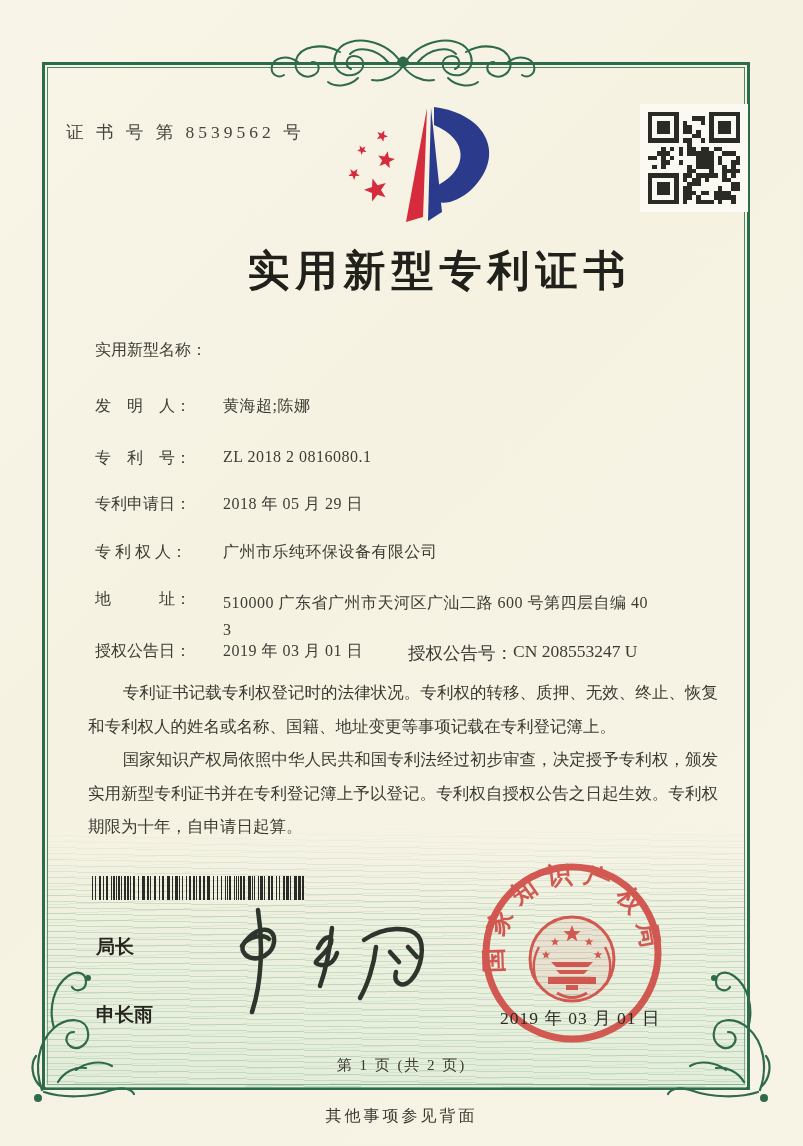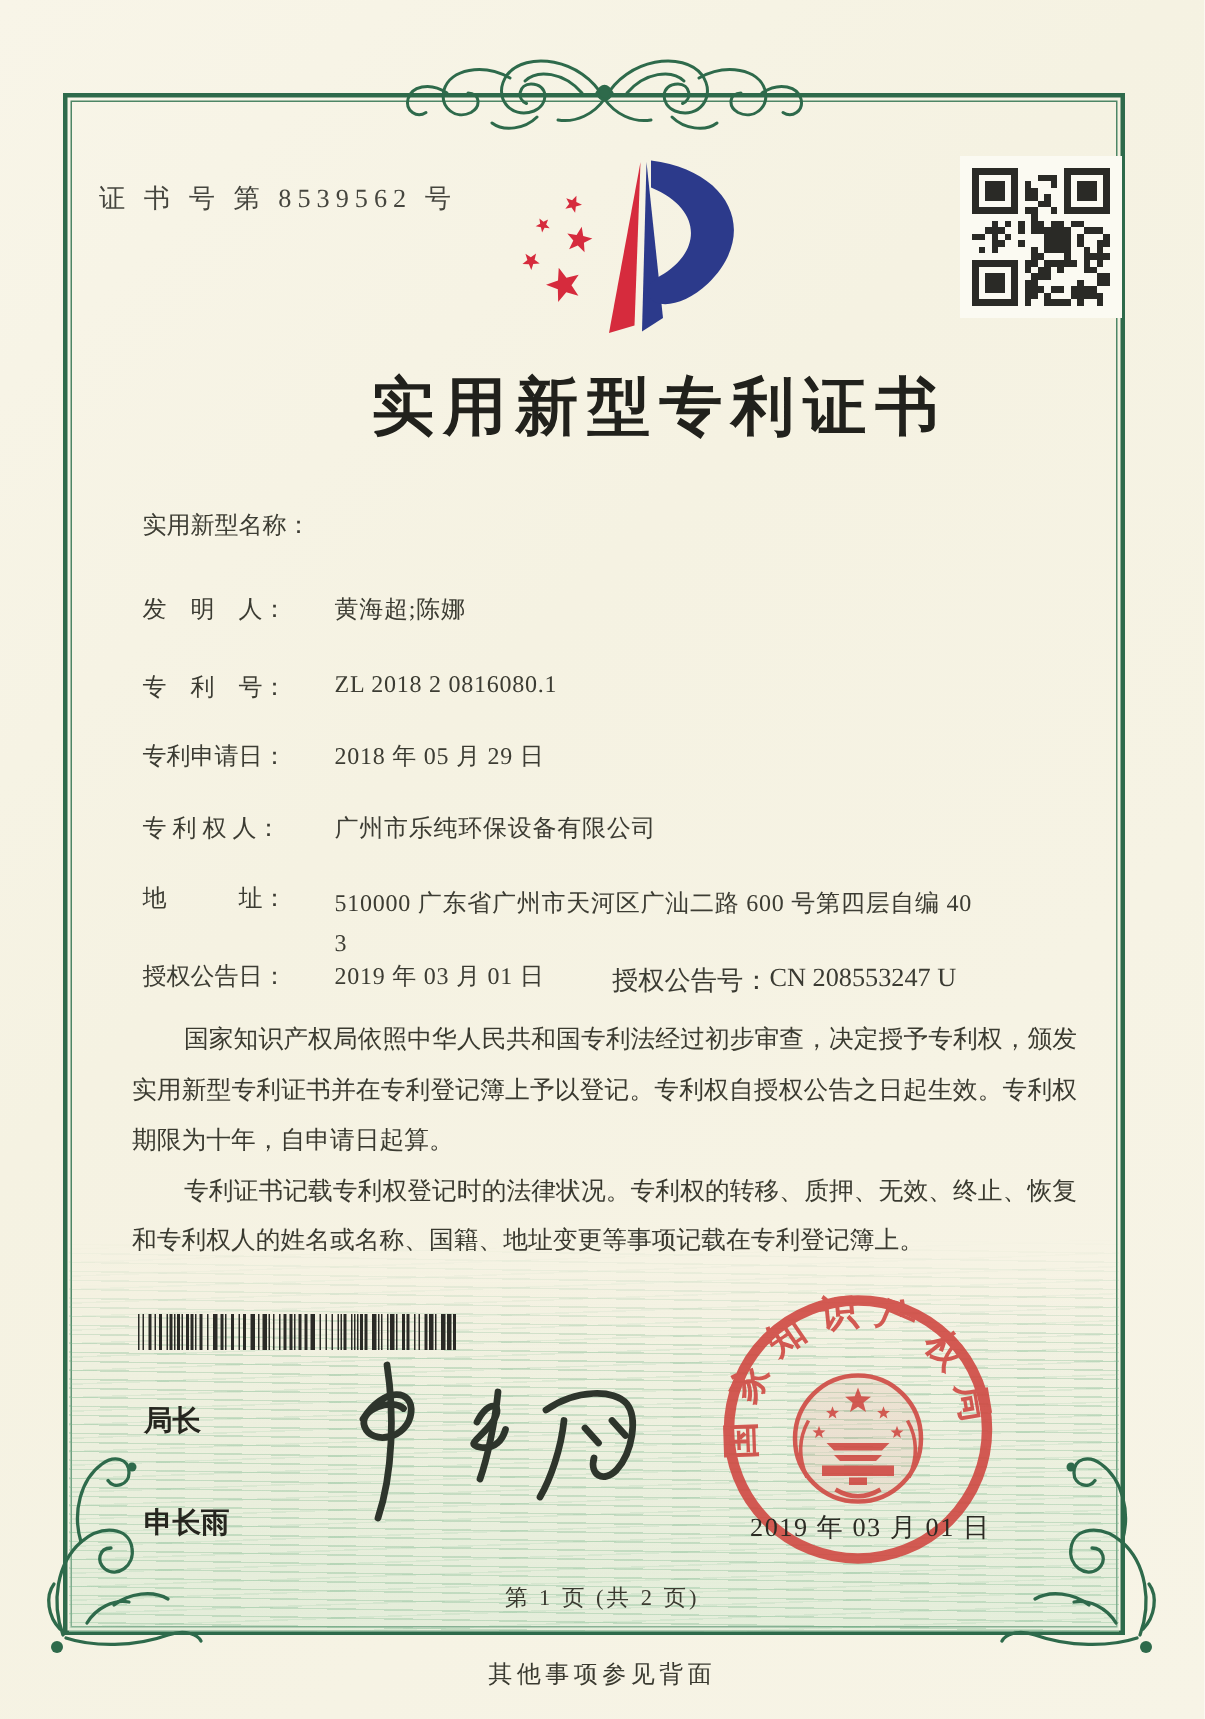"国家知识产权局依照中华人民共和国专利法经过初步审查，决定授予专利权，颁发实用新型" p { order: before "专利证书记载专利权登记时的法律状况。专利权的转移、质押、无效、终止、恢复和专利权" -> after "专利证书记载专利权登记时的法律状况。专利权的转移、质押、无效、终止、恢复和专利权" }
